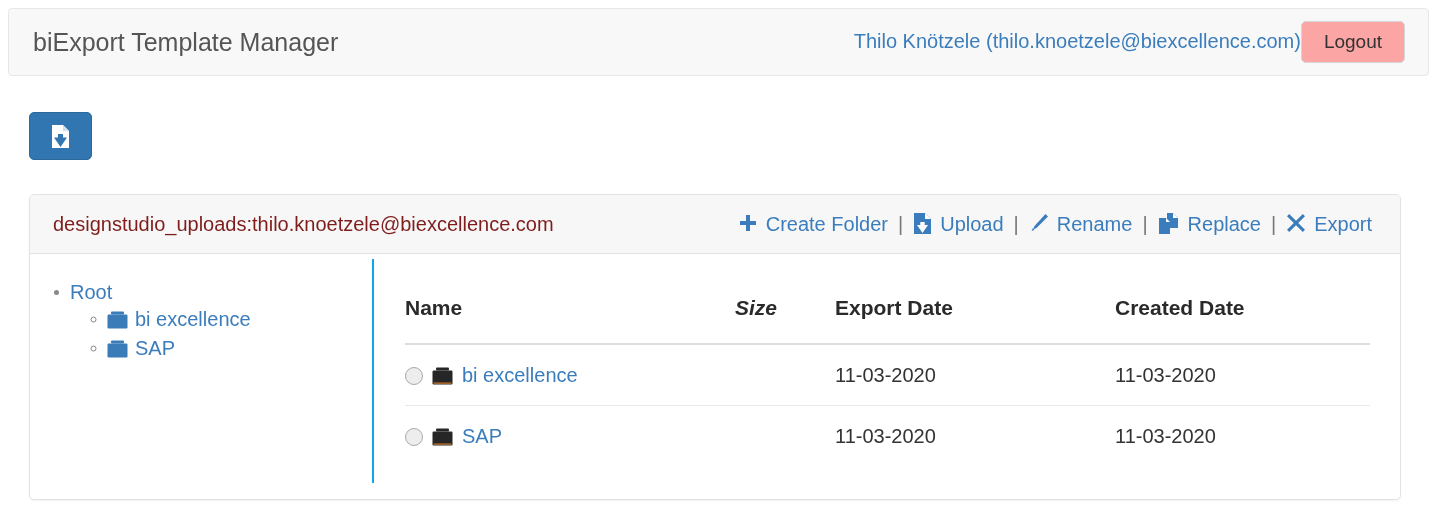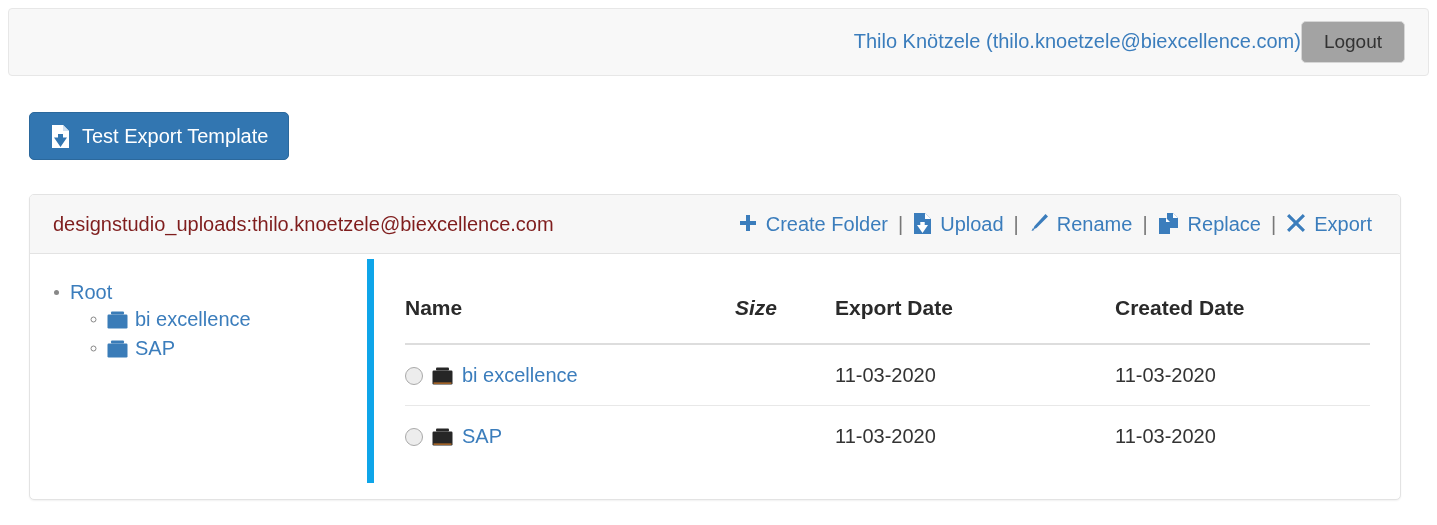"biExport Template Manager" div.brand { html: none -> <div>biExport Template Manager</div> }
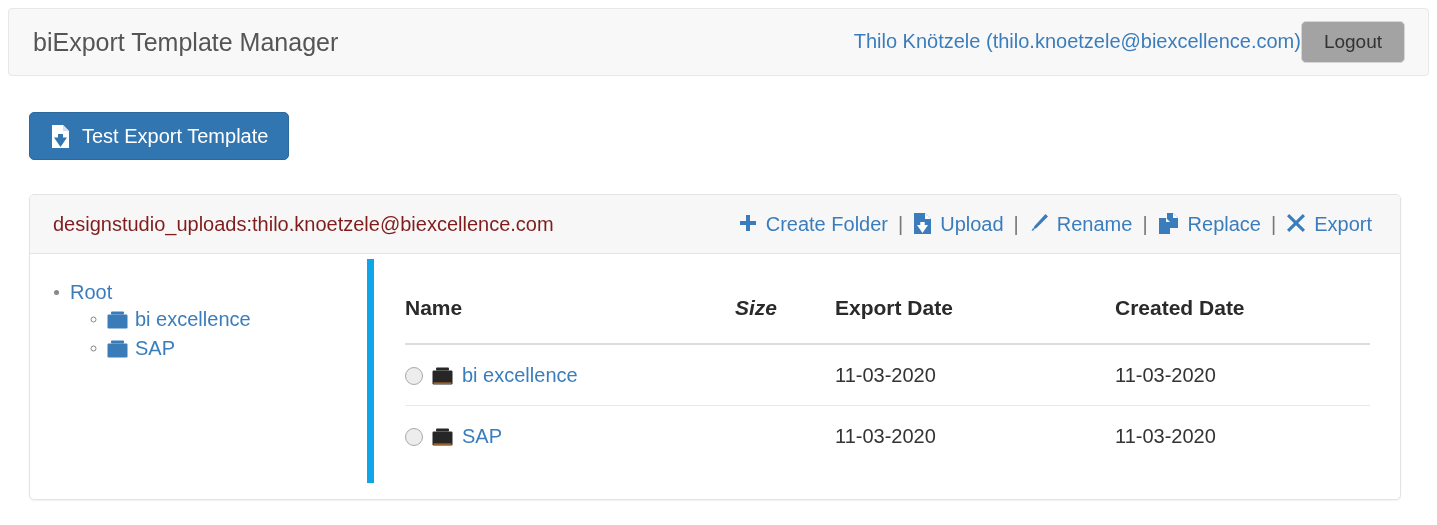"Logout" .logout-btn { background: #a3a3a3 -> #fca5a5 }
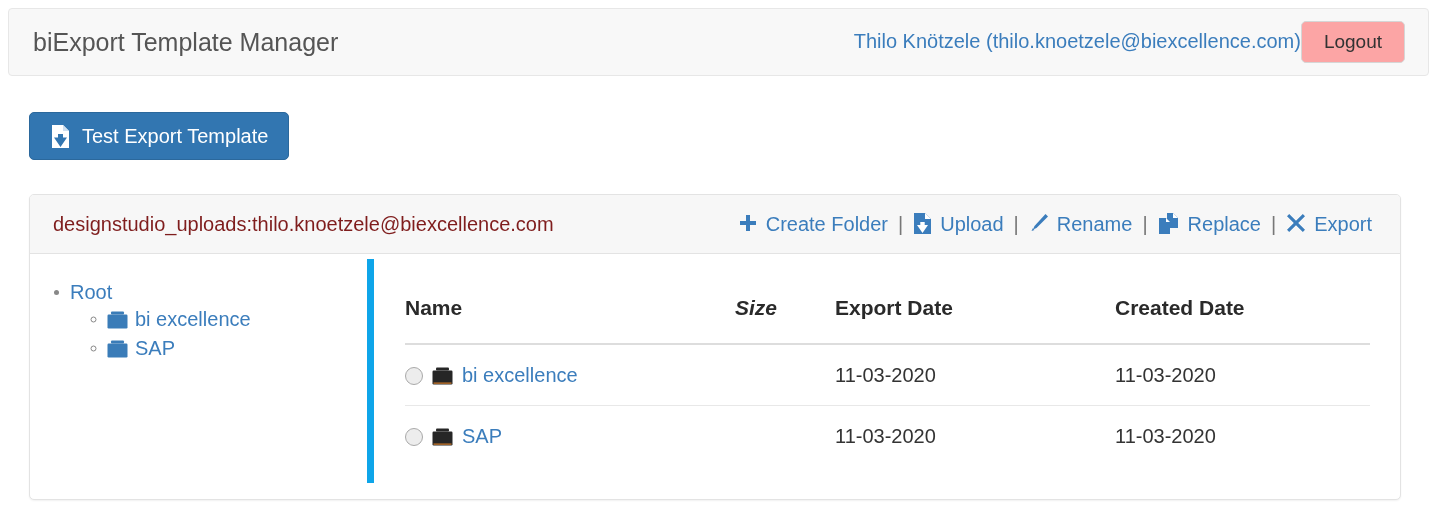"Test Export Template" span { html: <span>Test Export Template</span> -> none }
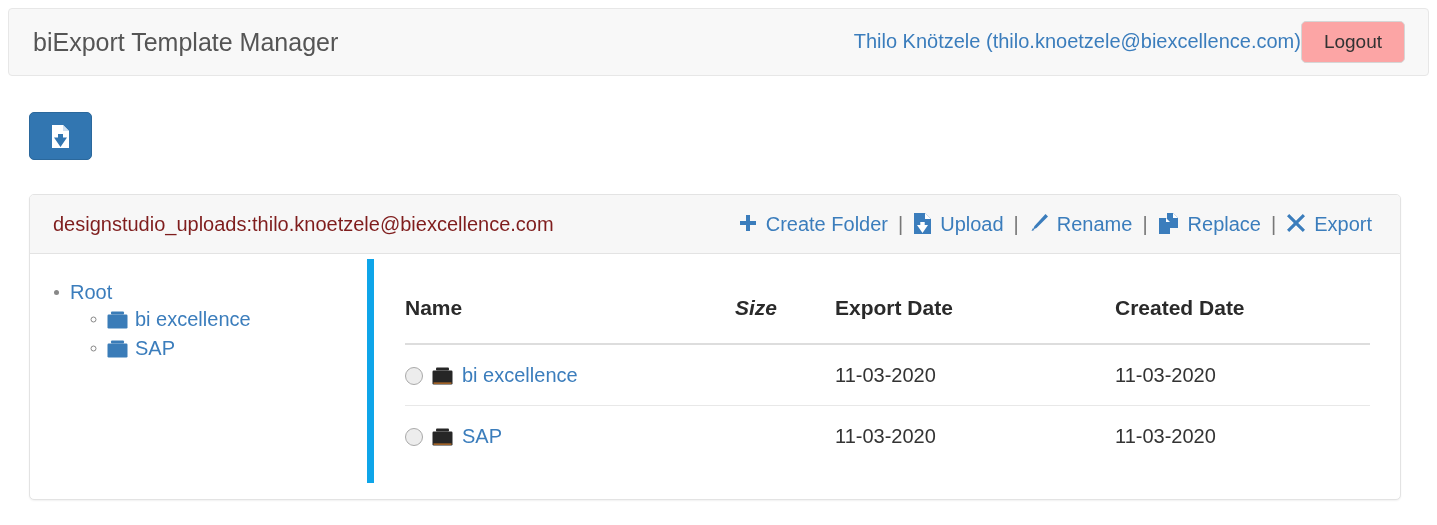"Root" .tree-pane { border-right: 7px solid #0ea5e9 -> 2px solid #0ea5e9 }
